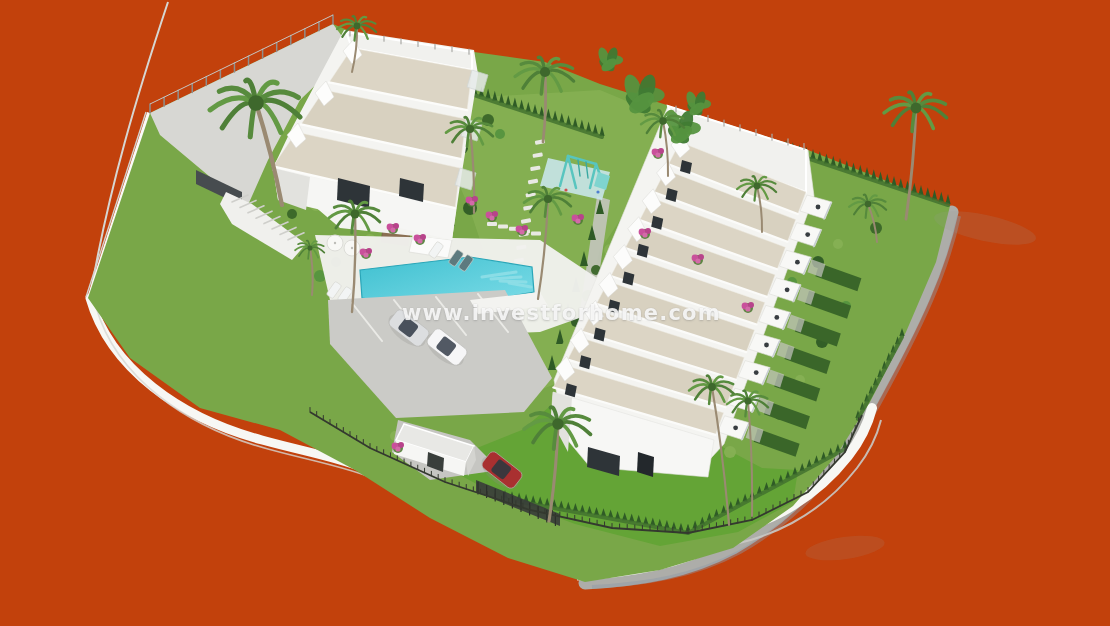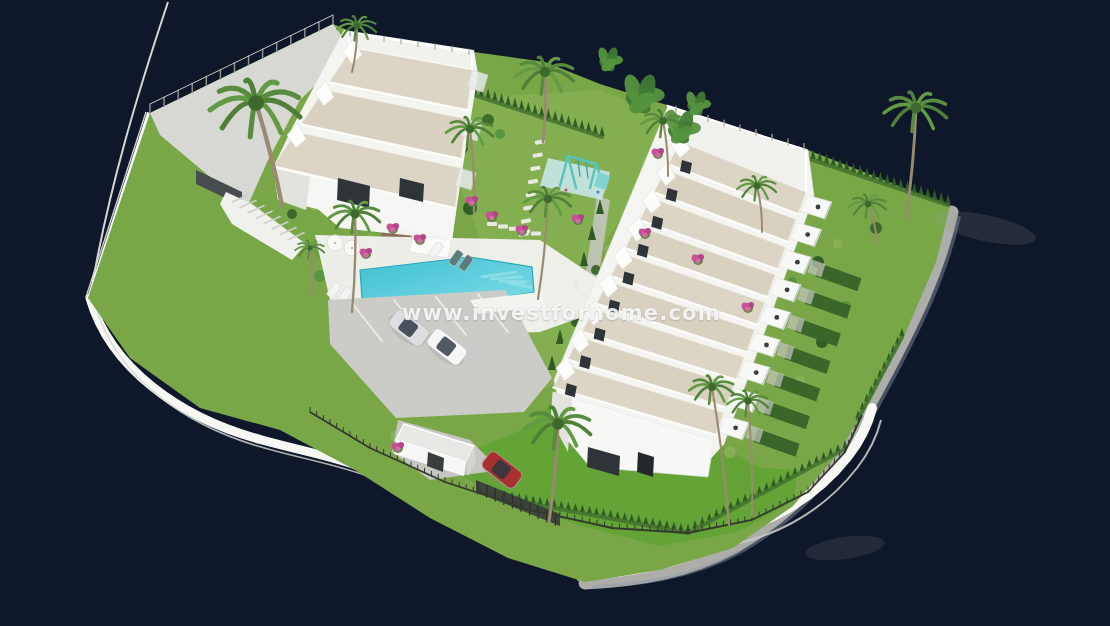"www.investforhome.com" #stage { background: #0f172a -> #c2410c }
